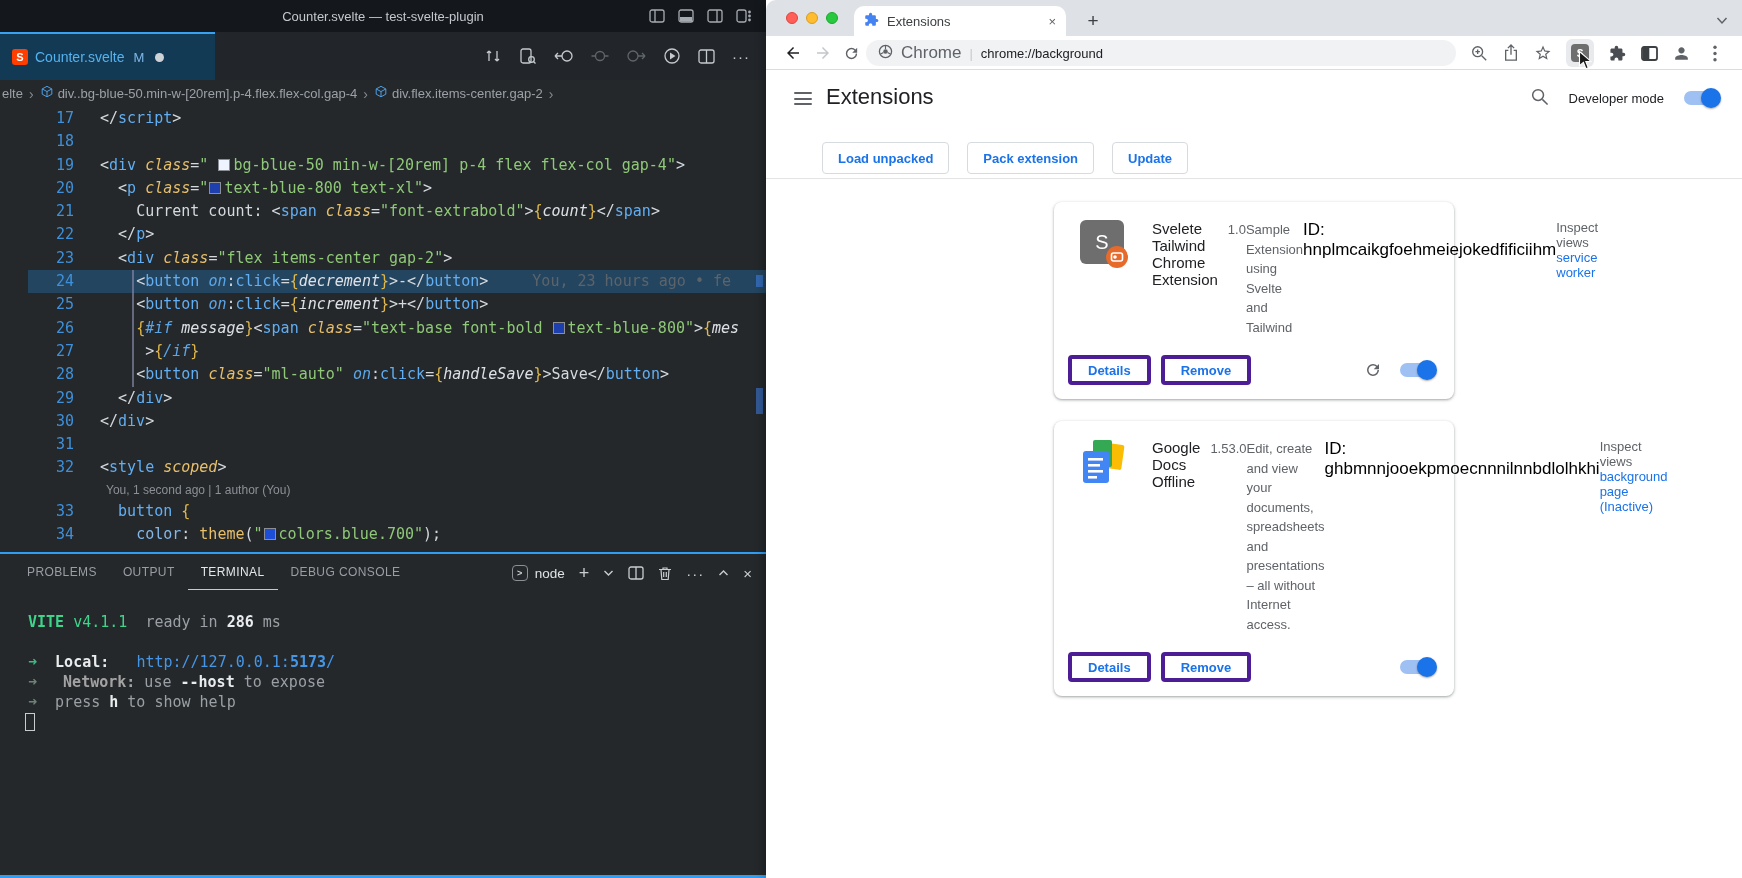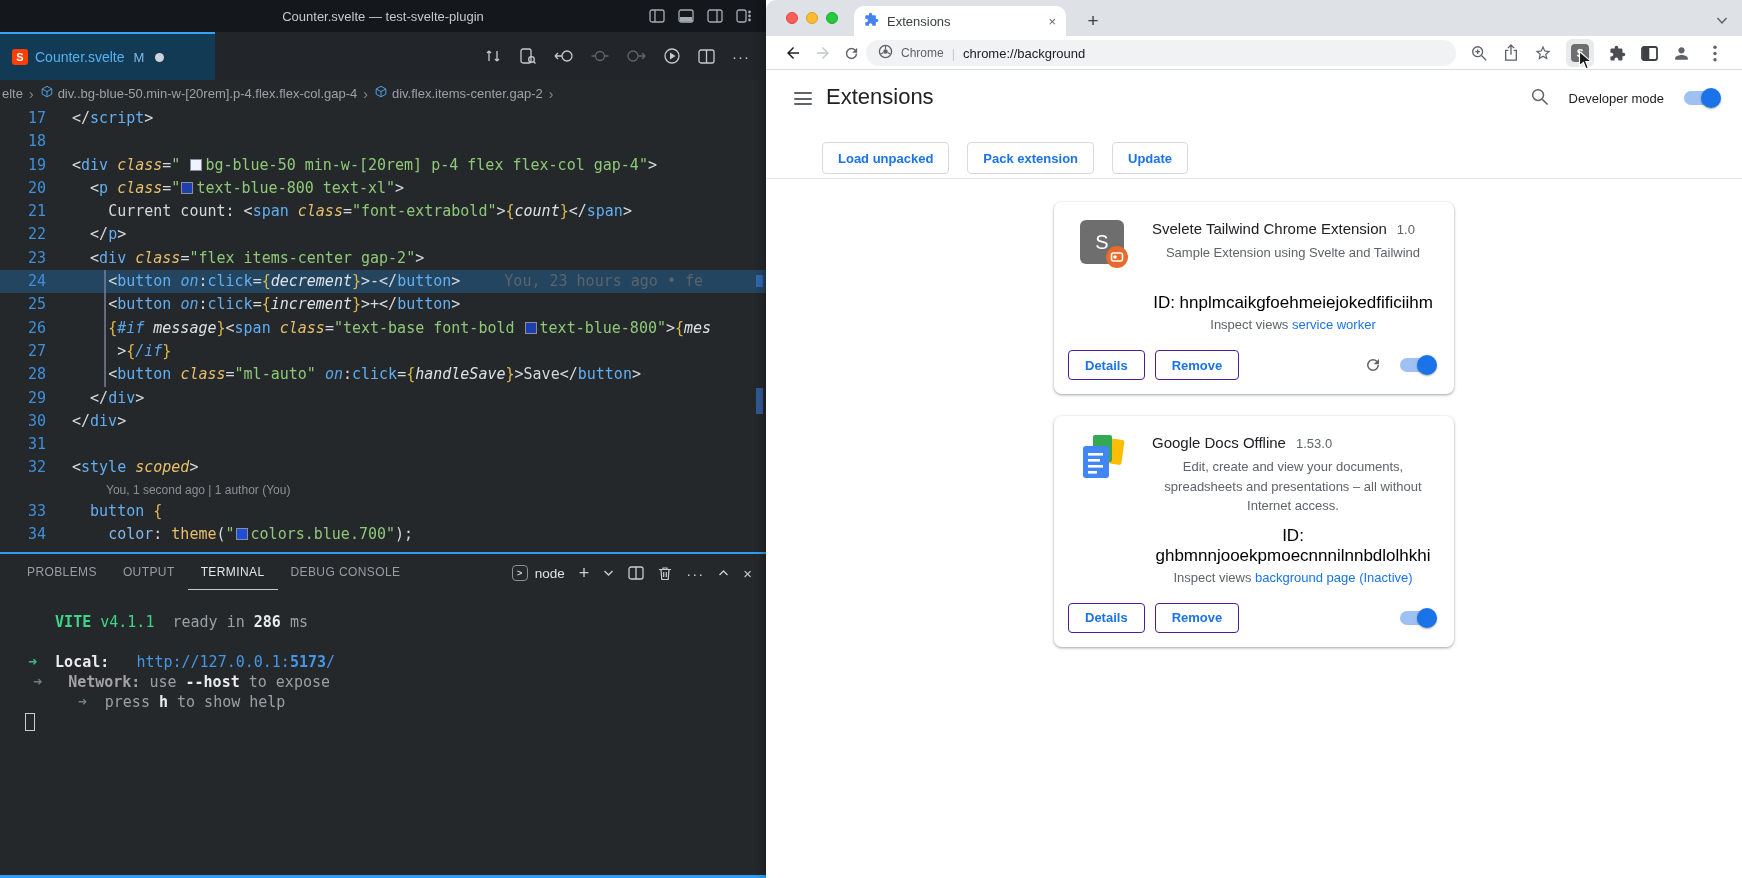"Chrome" .omni-origin { font-size: 12px -> 17px }
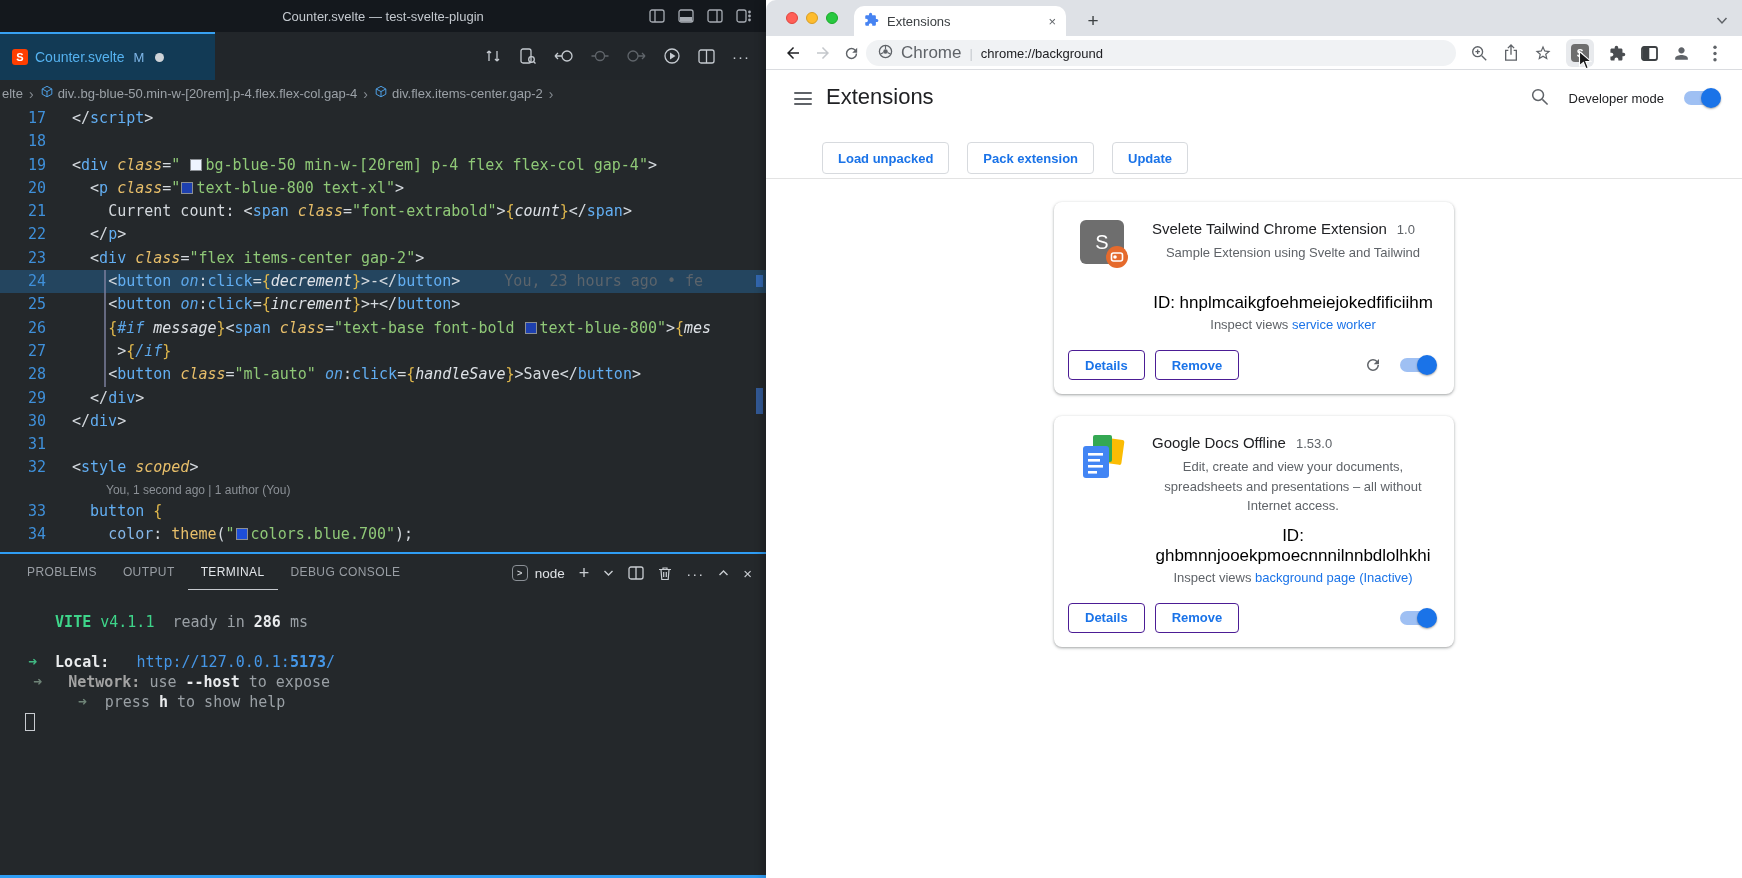"17" .code-row { margin-left: none -> 28px }
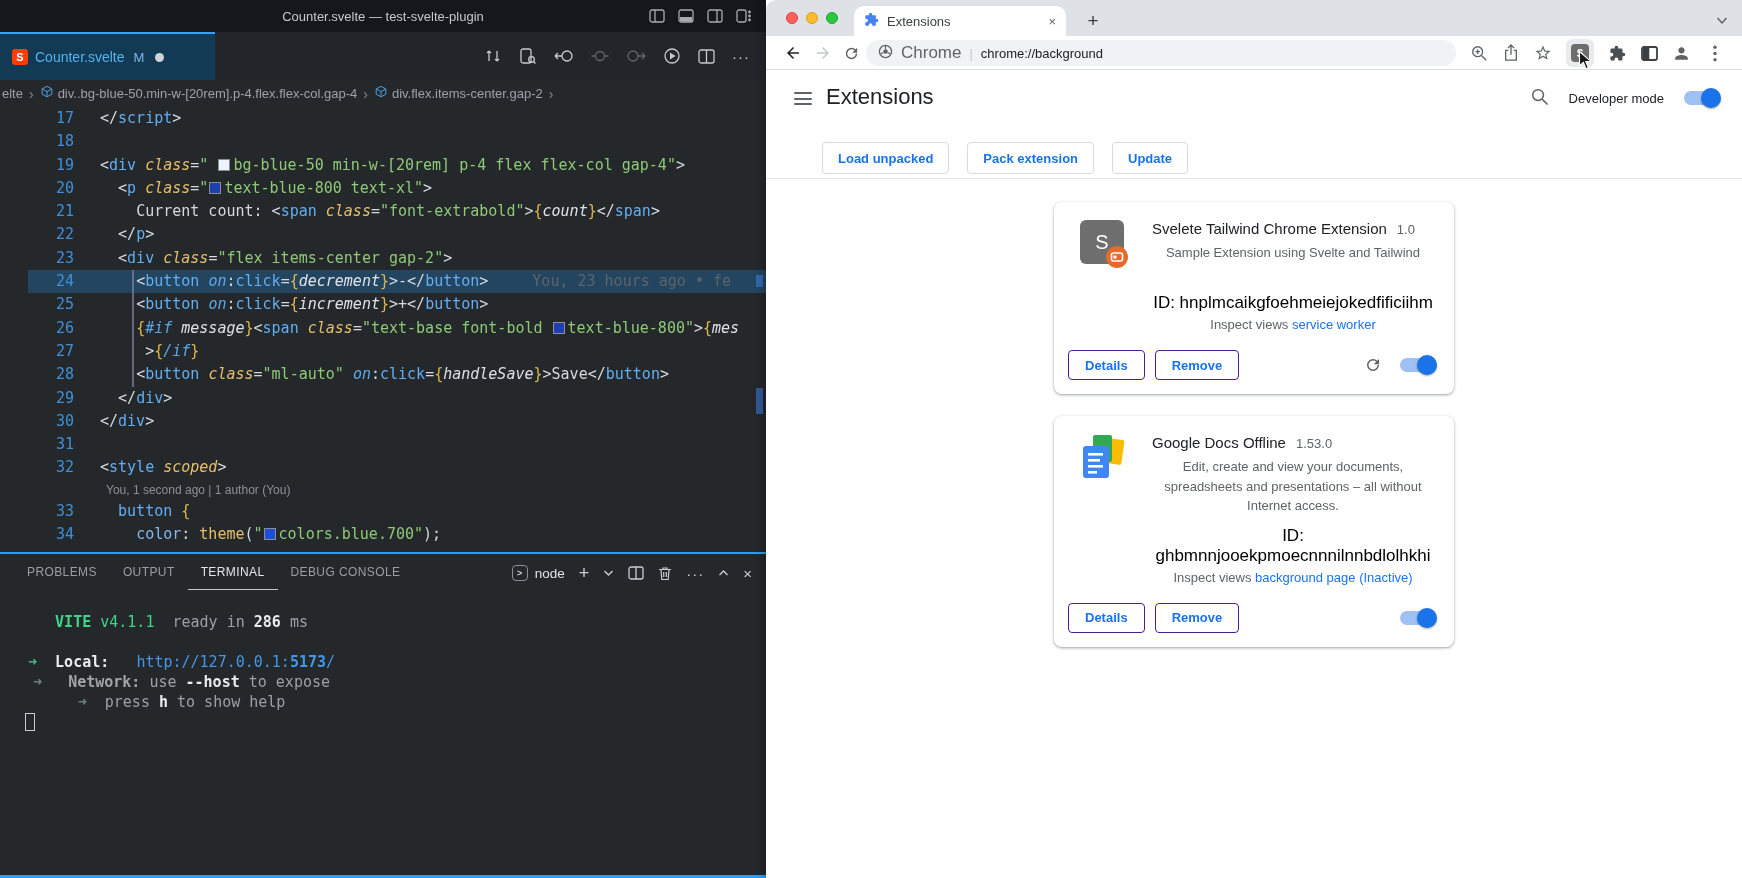"Svelete Tailwind Chrome Extension" .card-info { flex-direction: column -> row; text-align: center -> none }
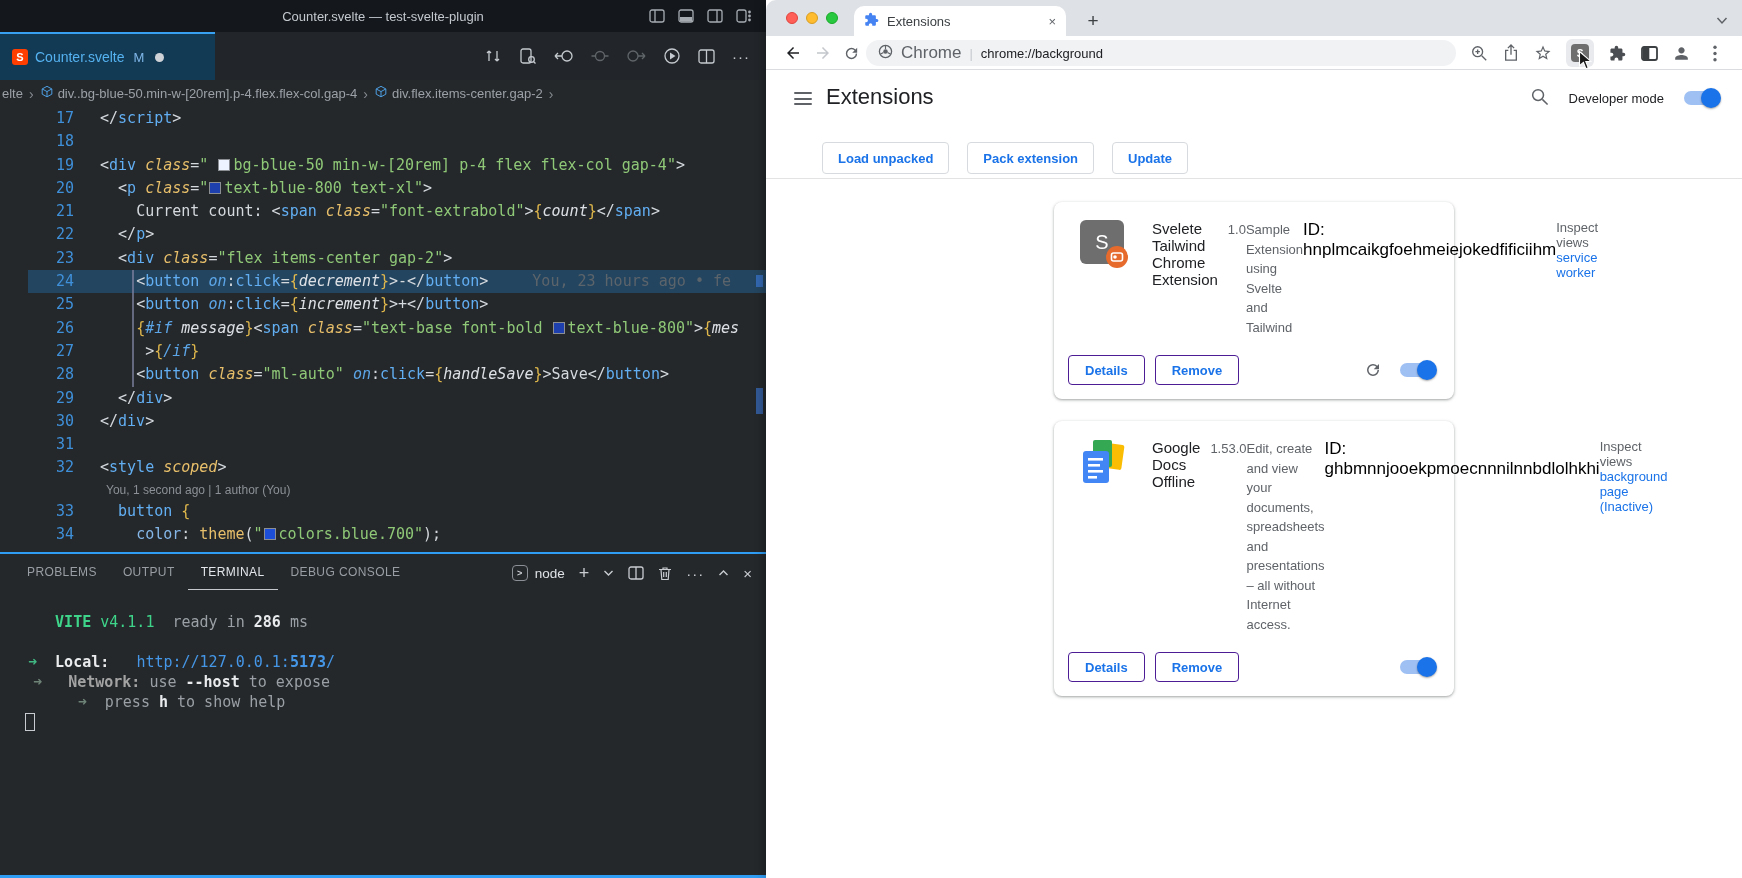"Details" .card-btn { border: 1px solid #4c1d95 -> 4px solid #4c1d95 }
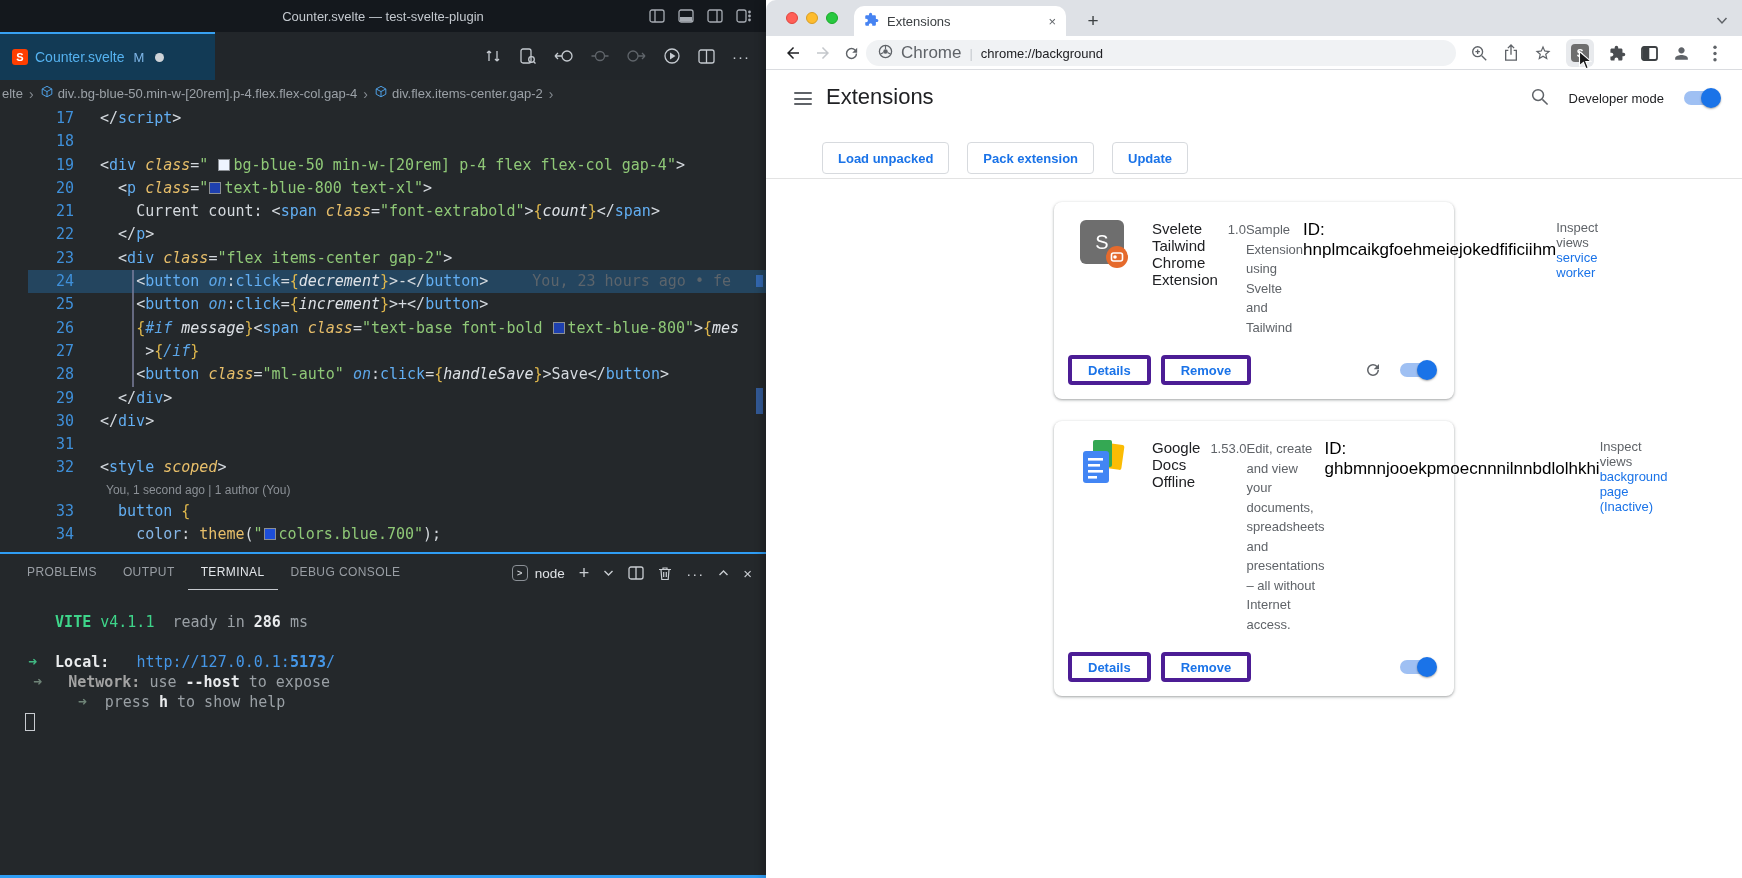"VITE v4.1.1 ready in 286" .t-row { text-align: center -> none }
